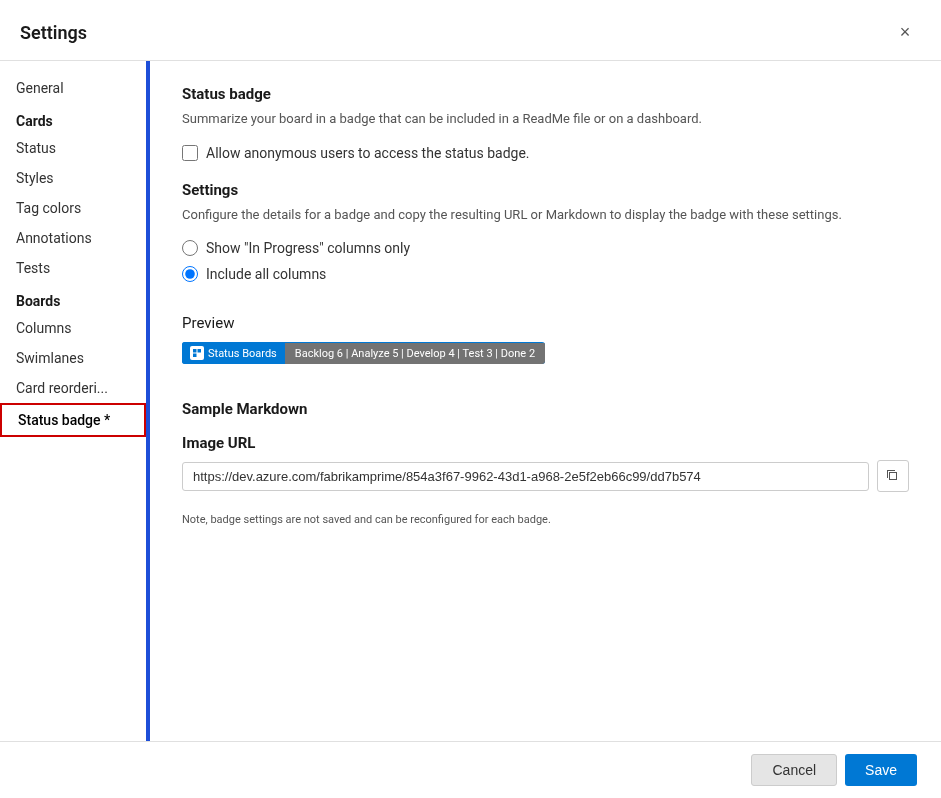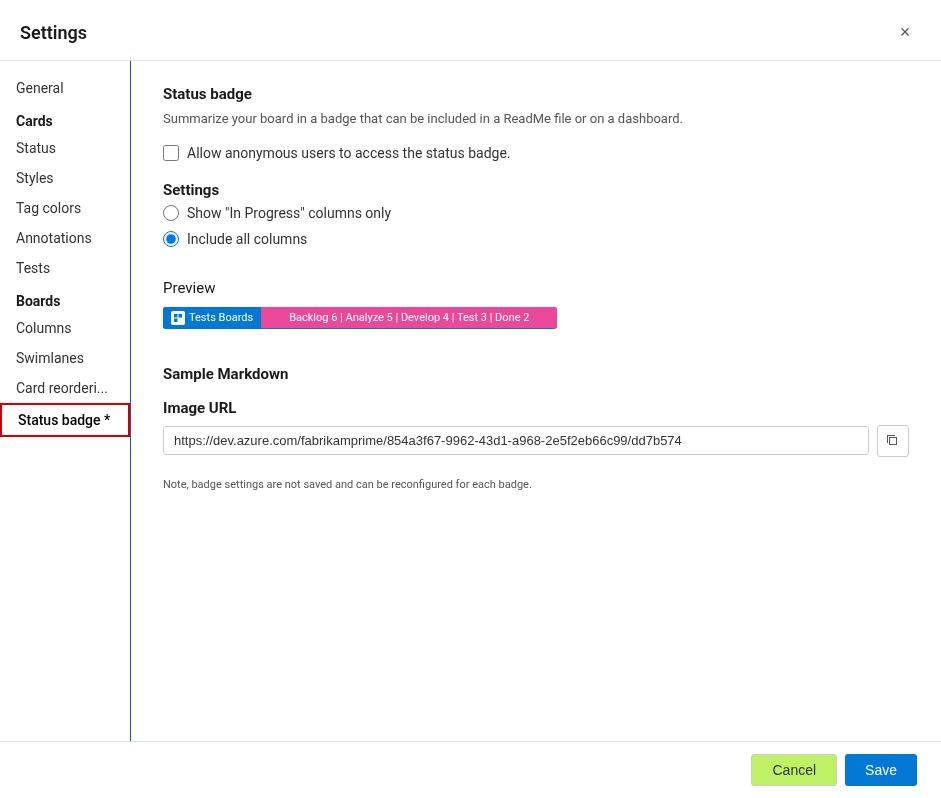"General" .sidebar { border-right: 1px solid #1d4ed8 -> 4px solid #1d4ed8; width: 131px -> 150px }
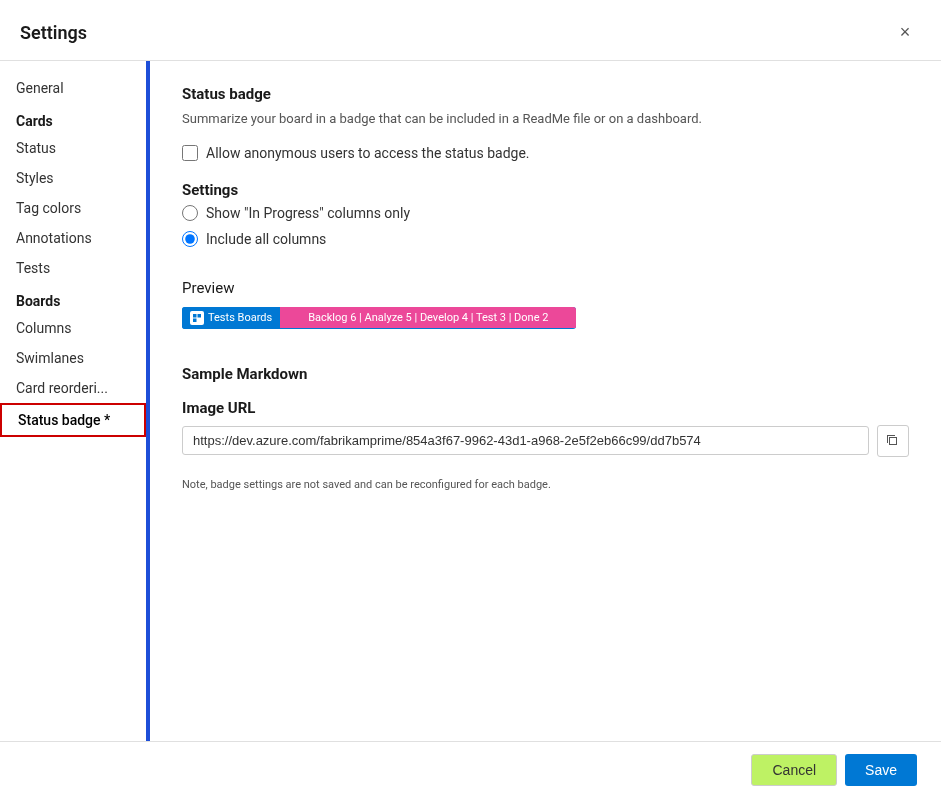"Configure the details for a" div.section-desc { html: none -> <div>Configure the details for a badge and copy the resulting URL or Markdown to display the badge with these settings.</div> }
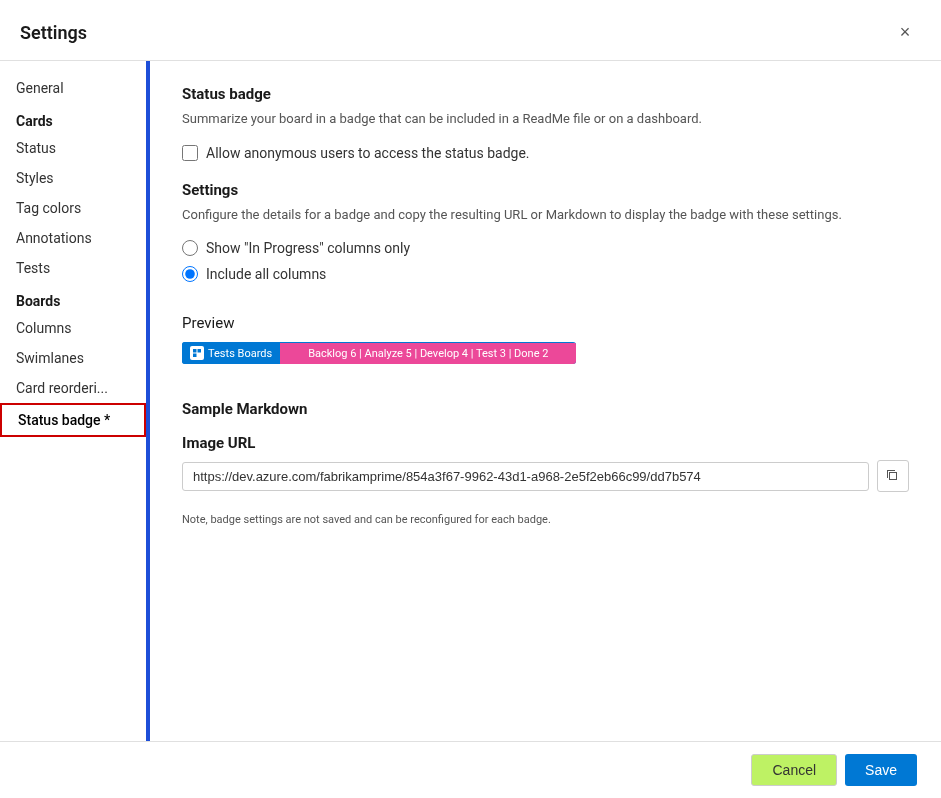"Tests Boards" span { text: Tests -> Status }
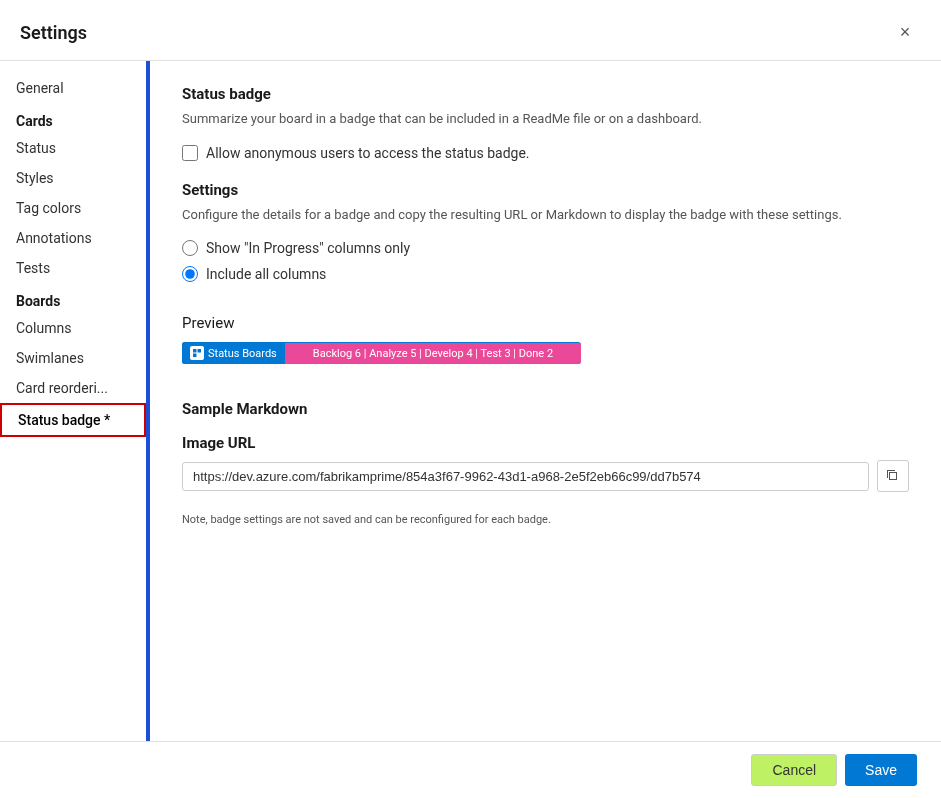"Backlog 6 | Analyze 5" .badge-stats { background: #ec4899 -> #737373; padding: 4px 28px -> 4px 10px }
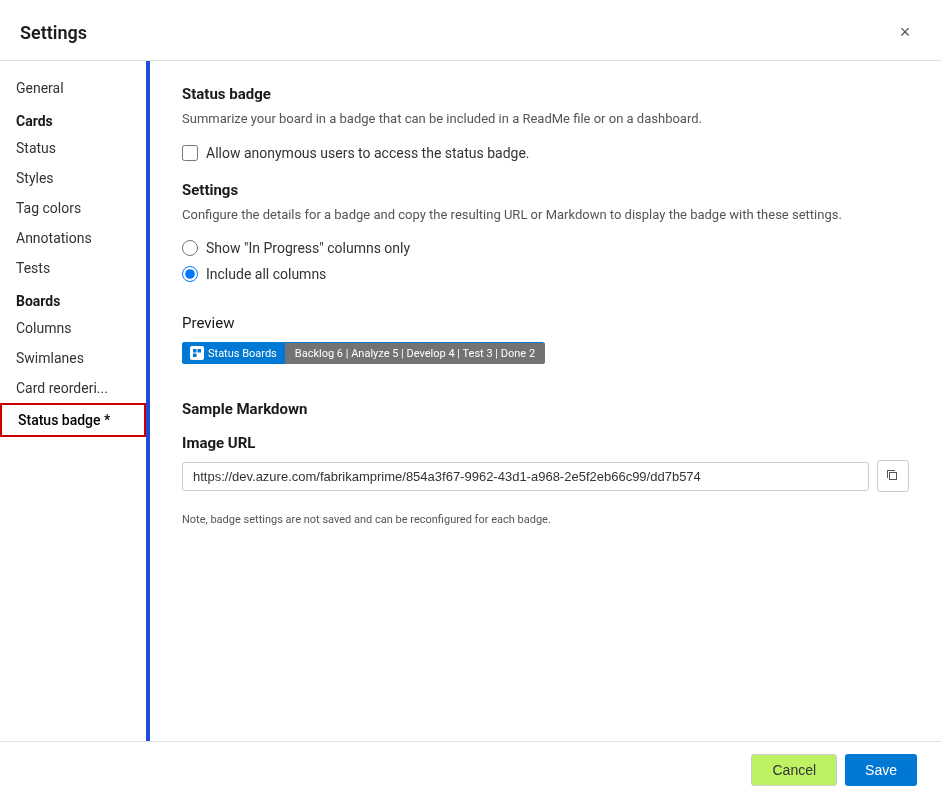"Cancel" .btn-cancel { background: #bef264 -> #e5e5e5 }
